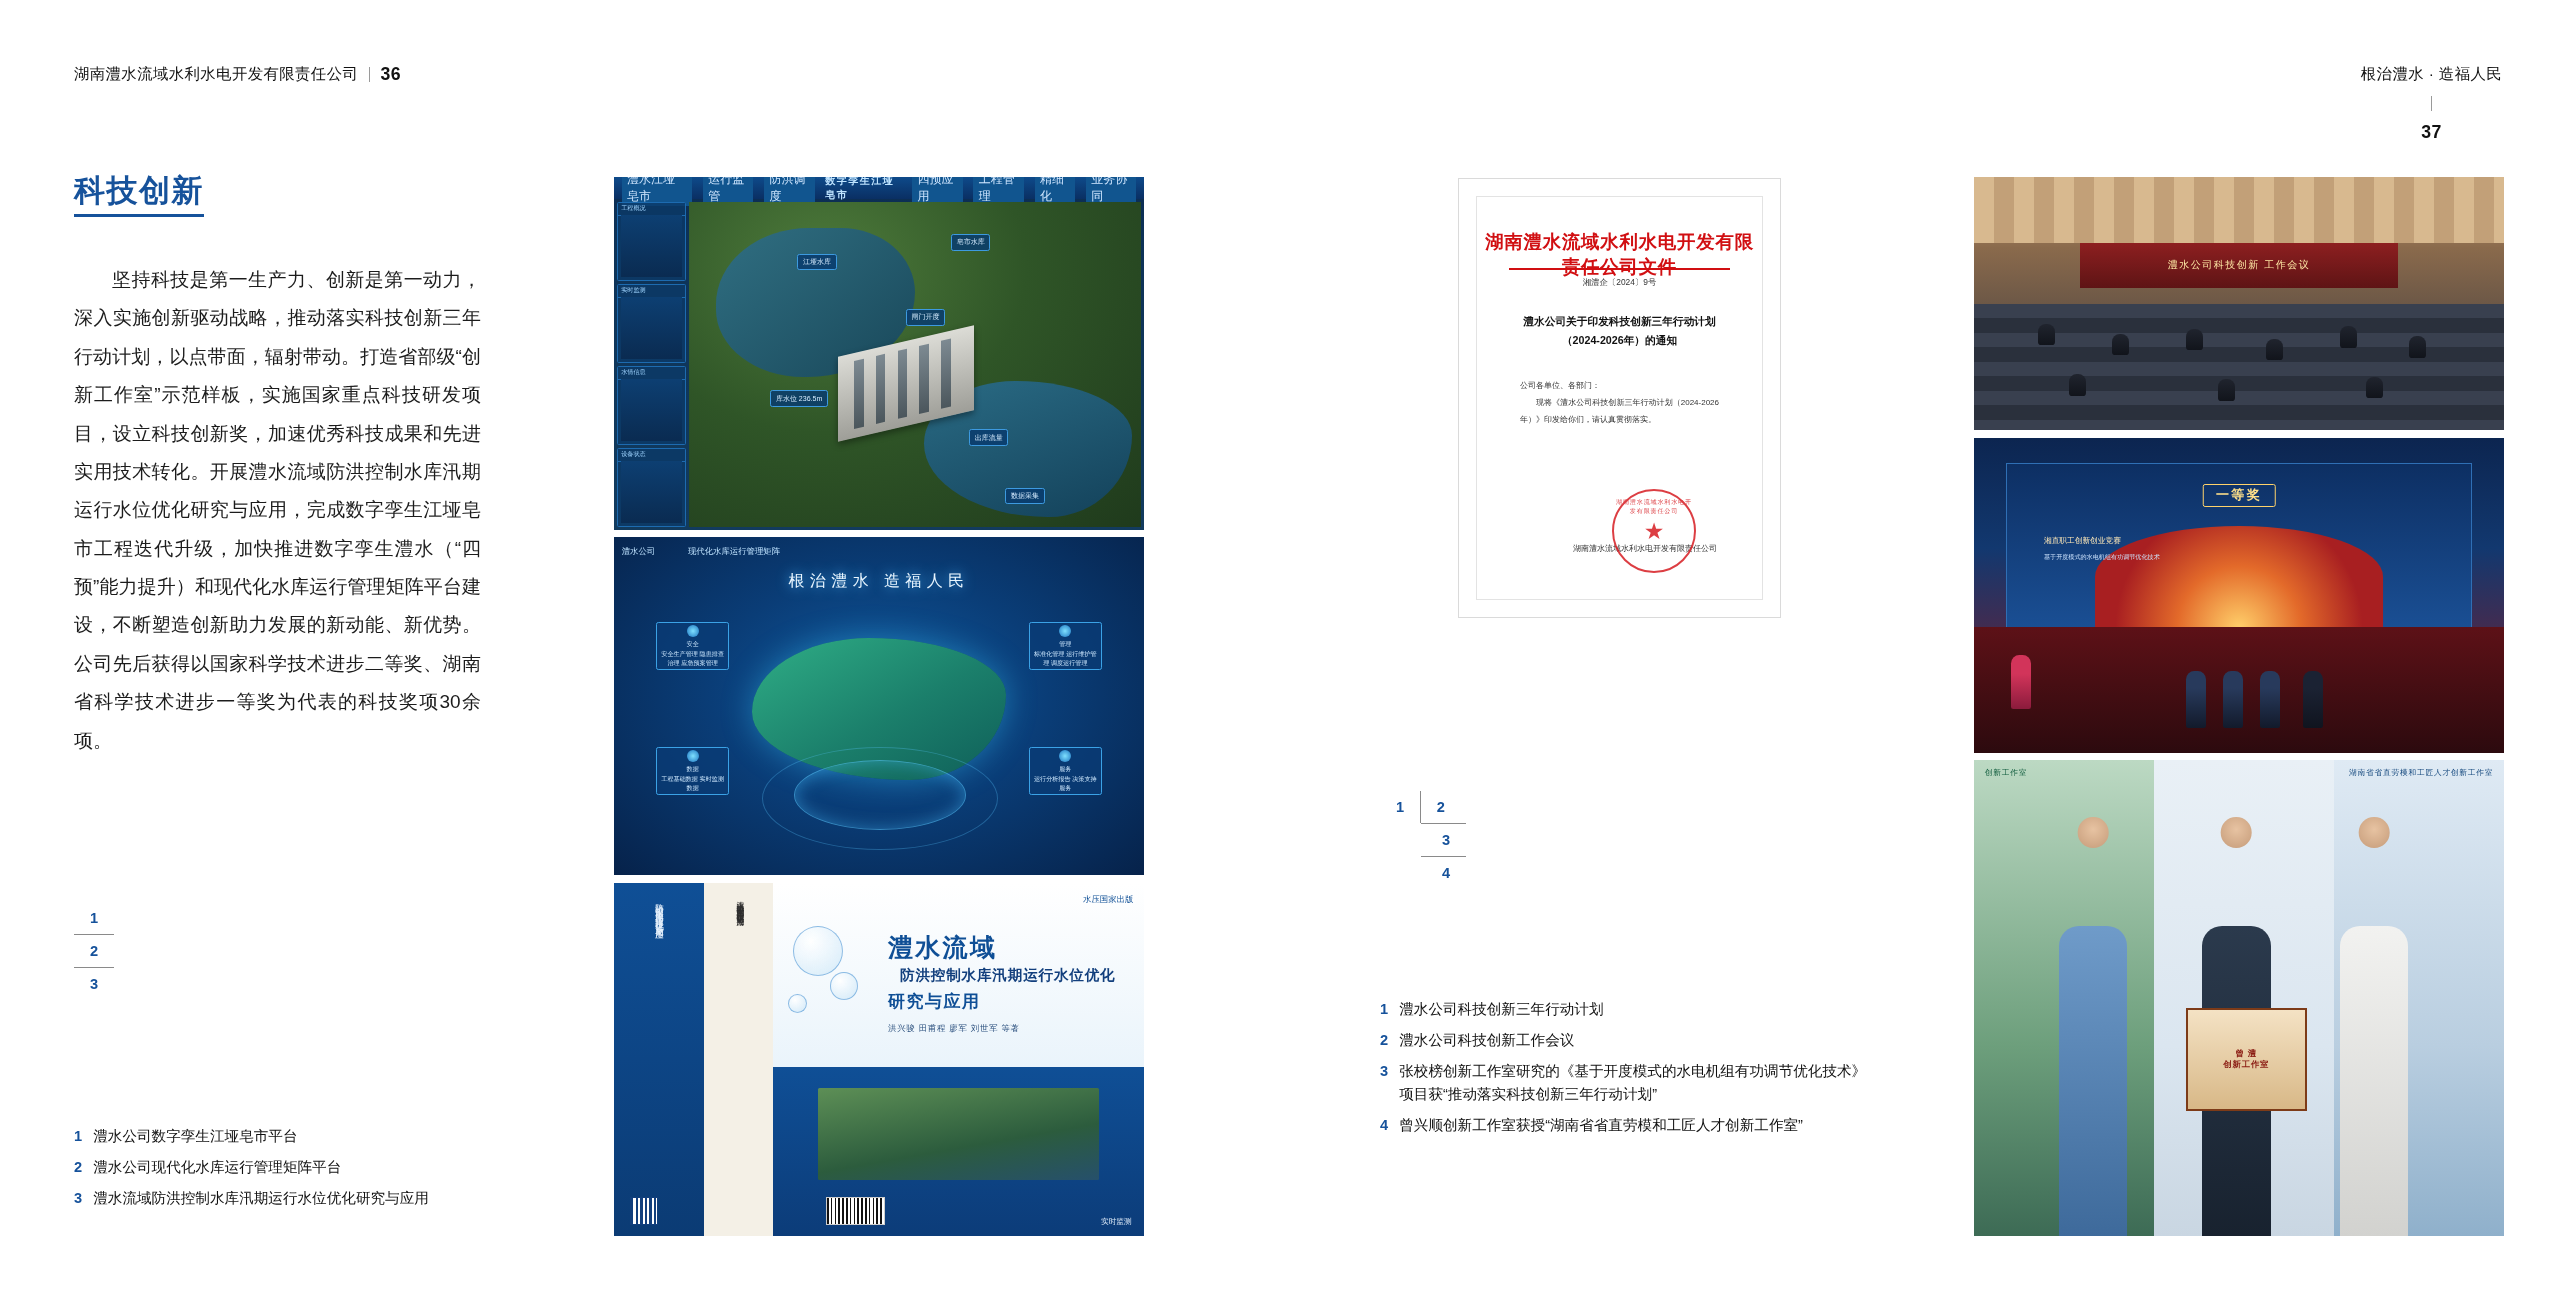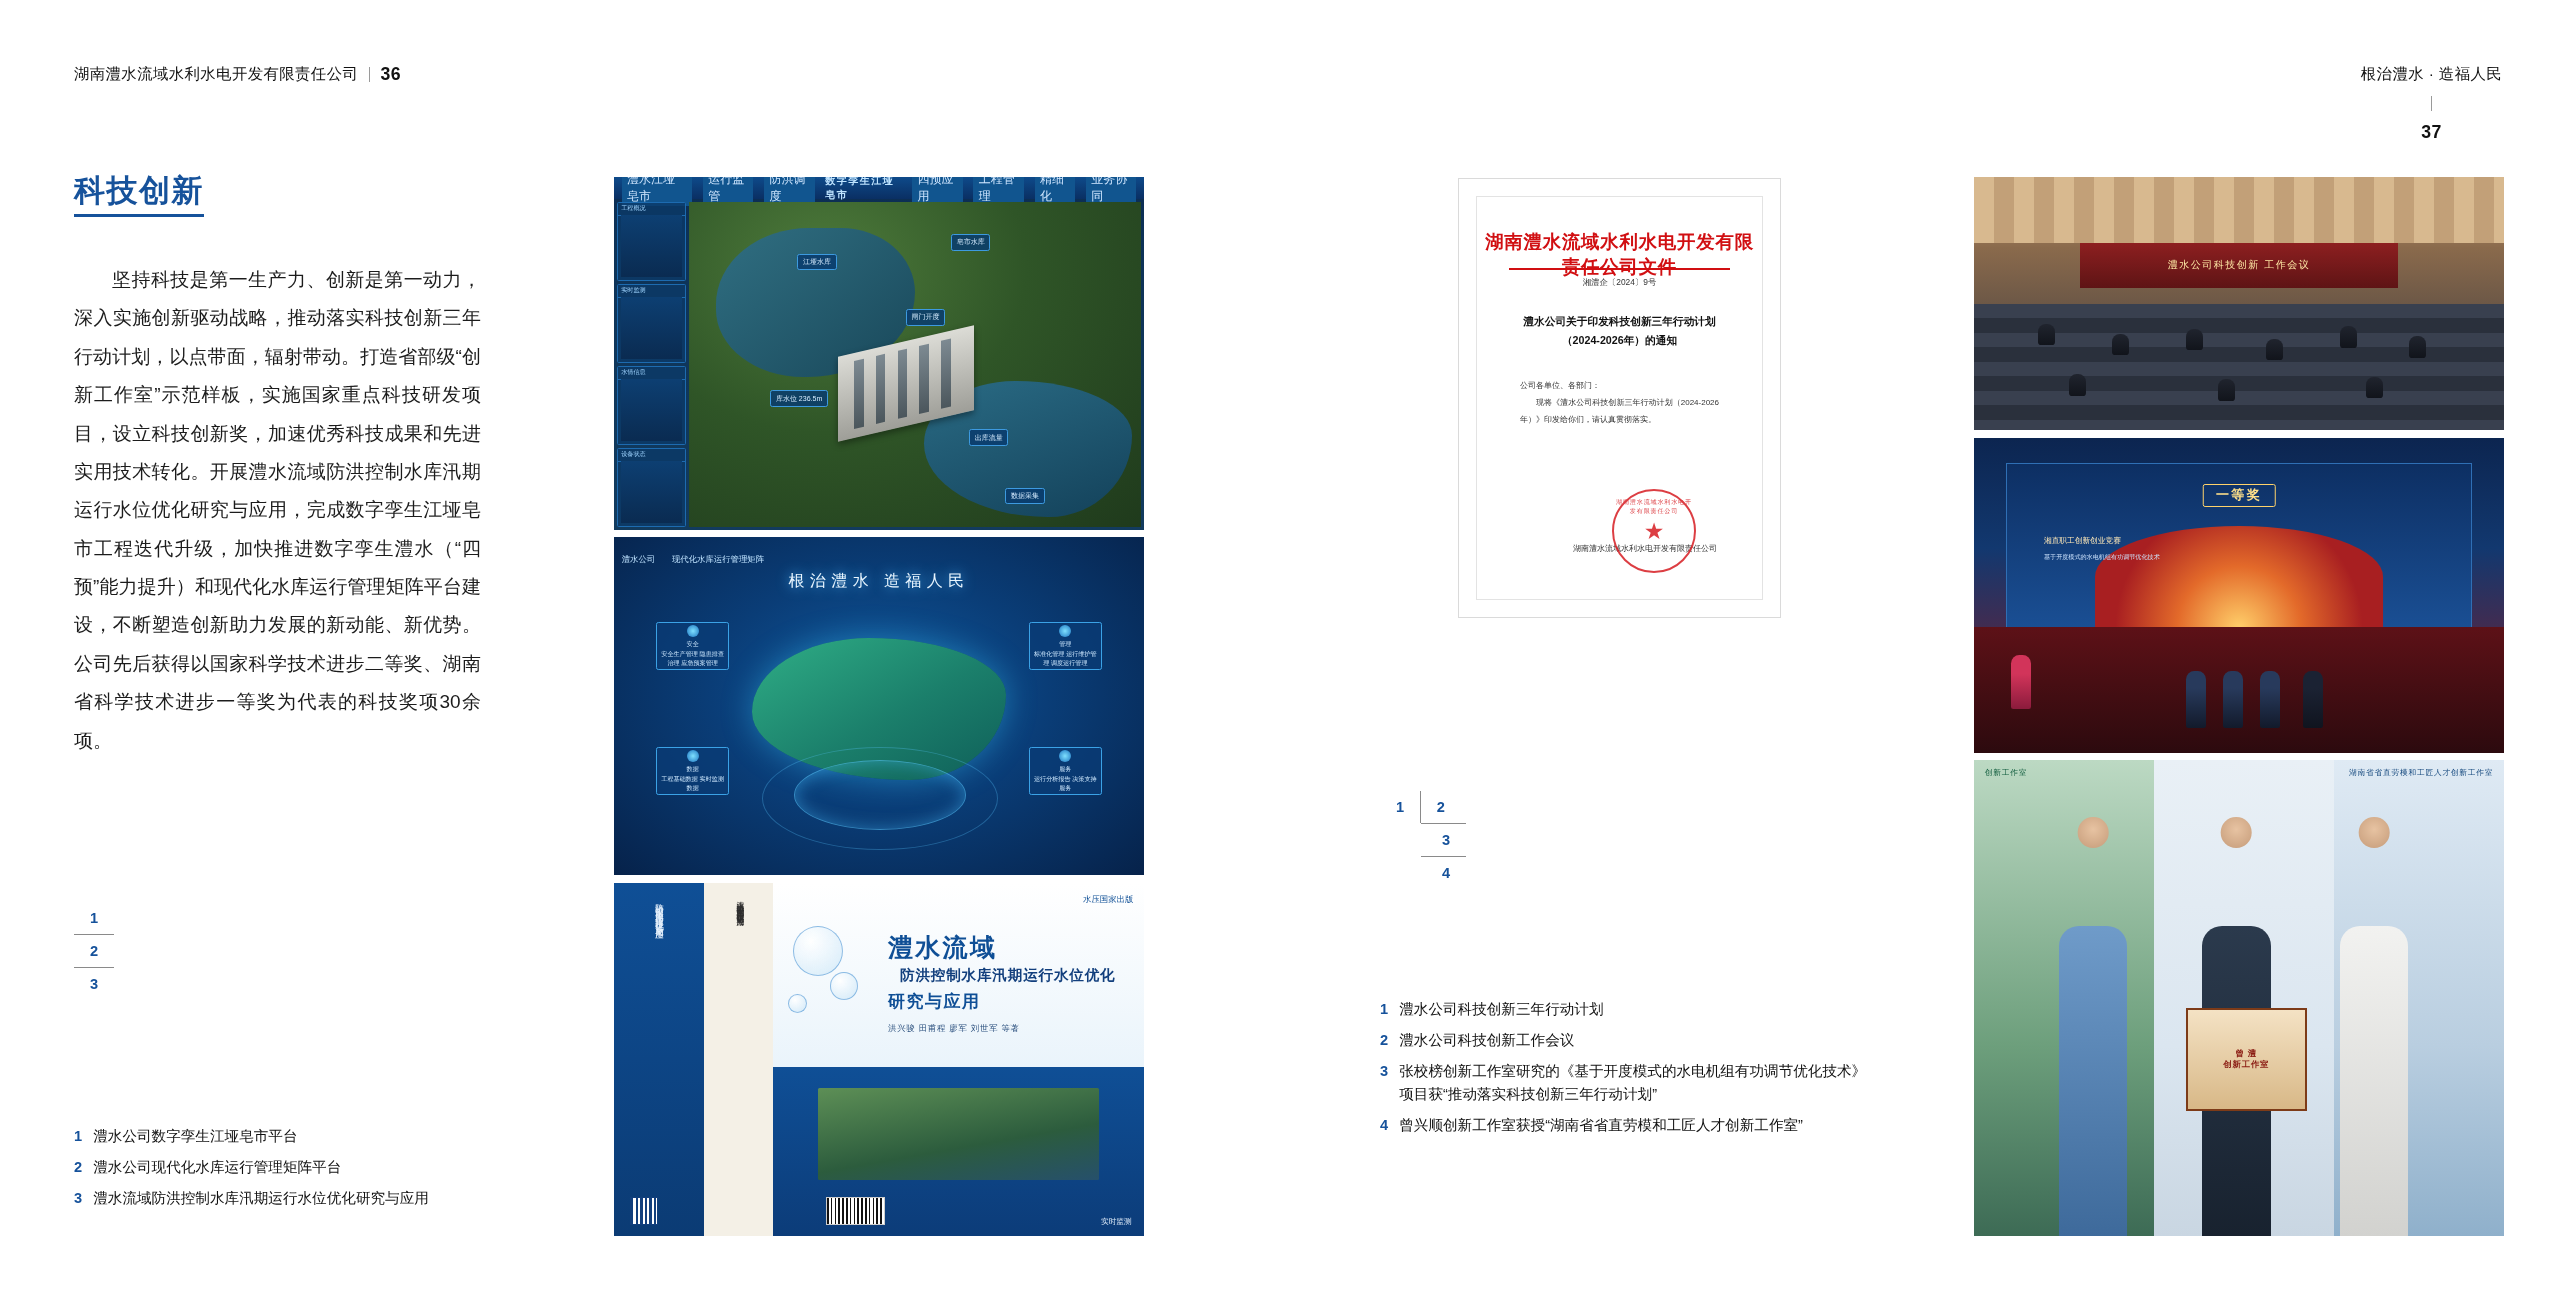"澧水公司" .basin-top { gap: 6px -> 22px; top: 16px -> 8px }
